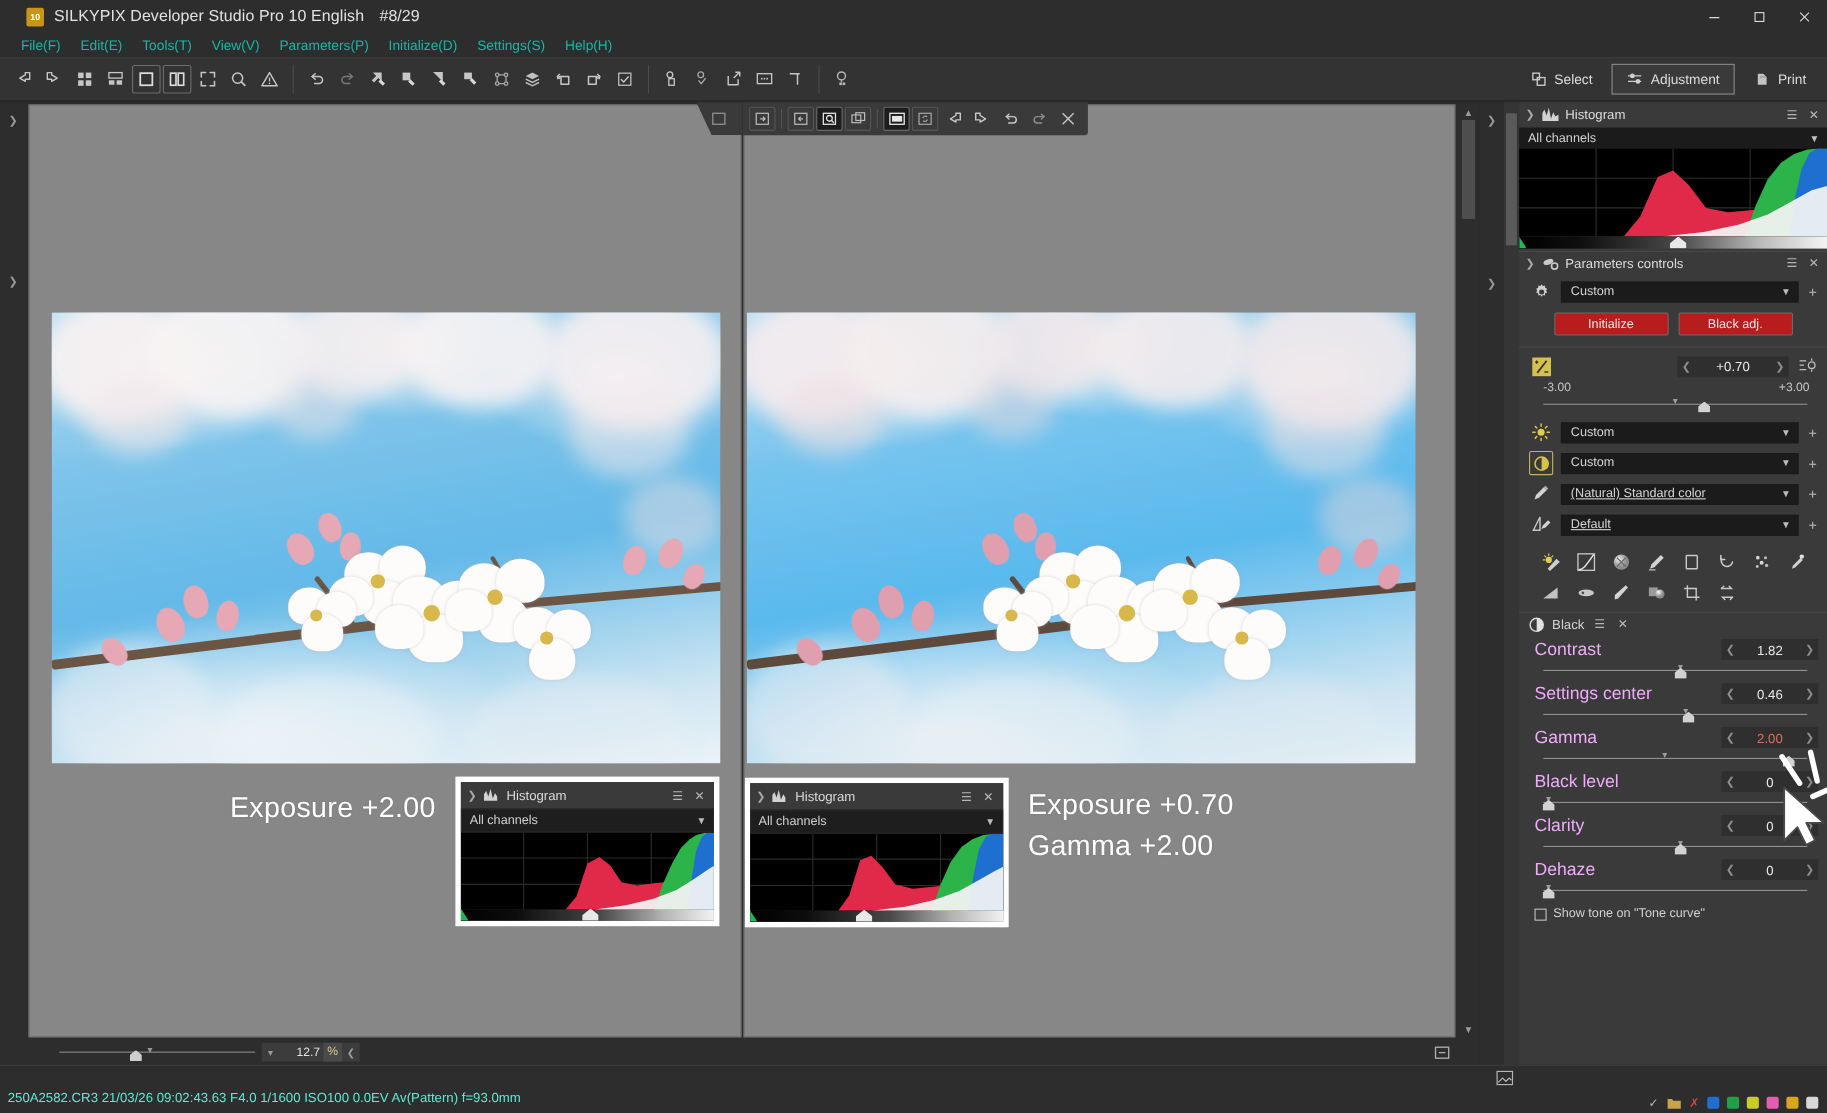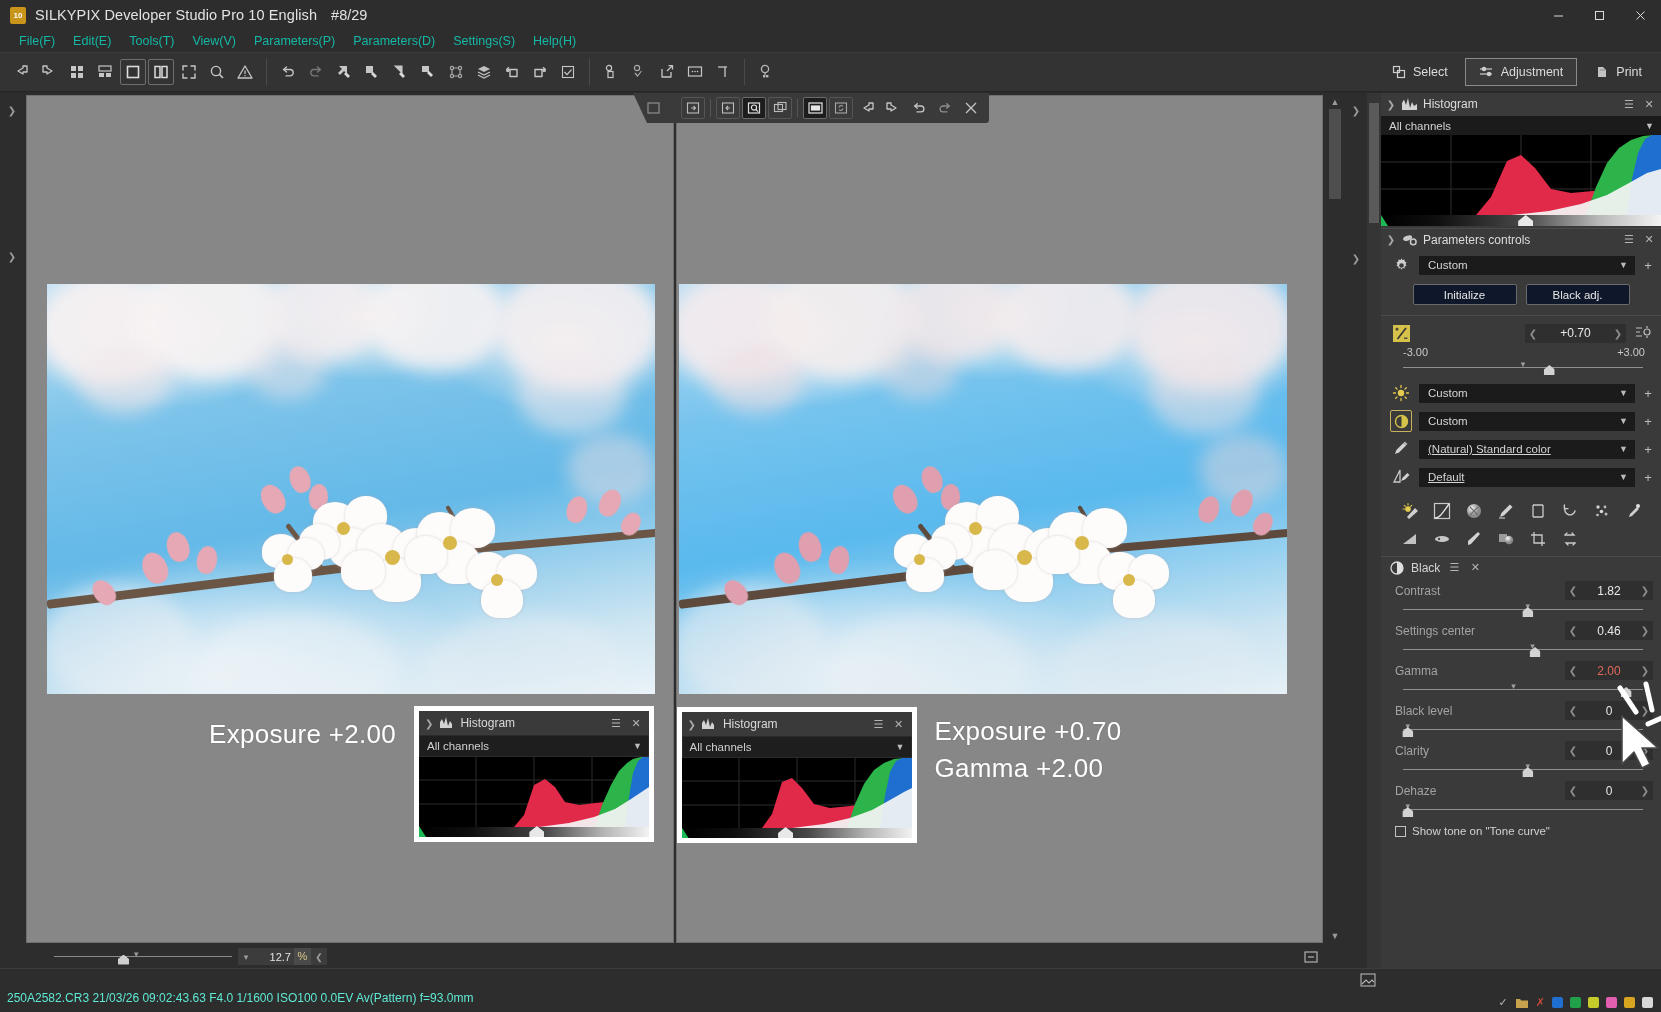"10" .titlebar { padding-left: 10px -> 24px }
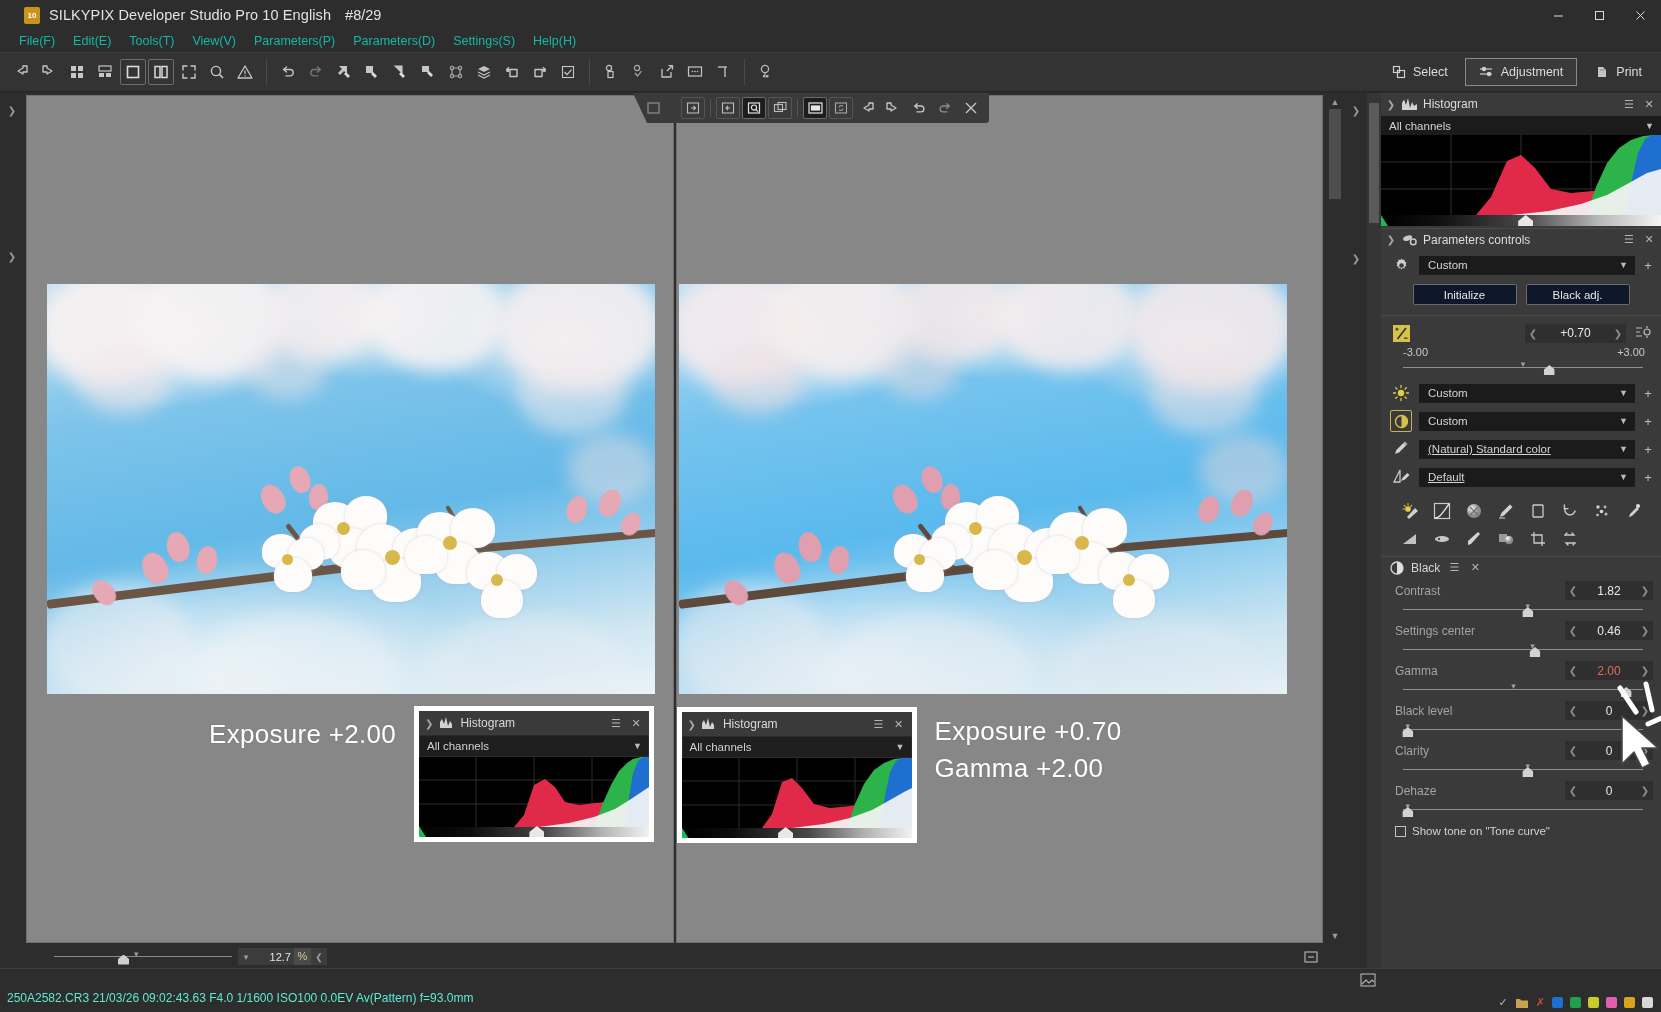"Parameters(D)" div.menu-item { text: Parameters -> Initialize }
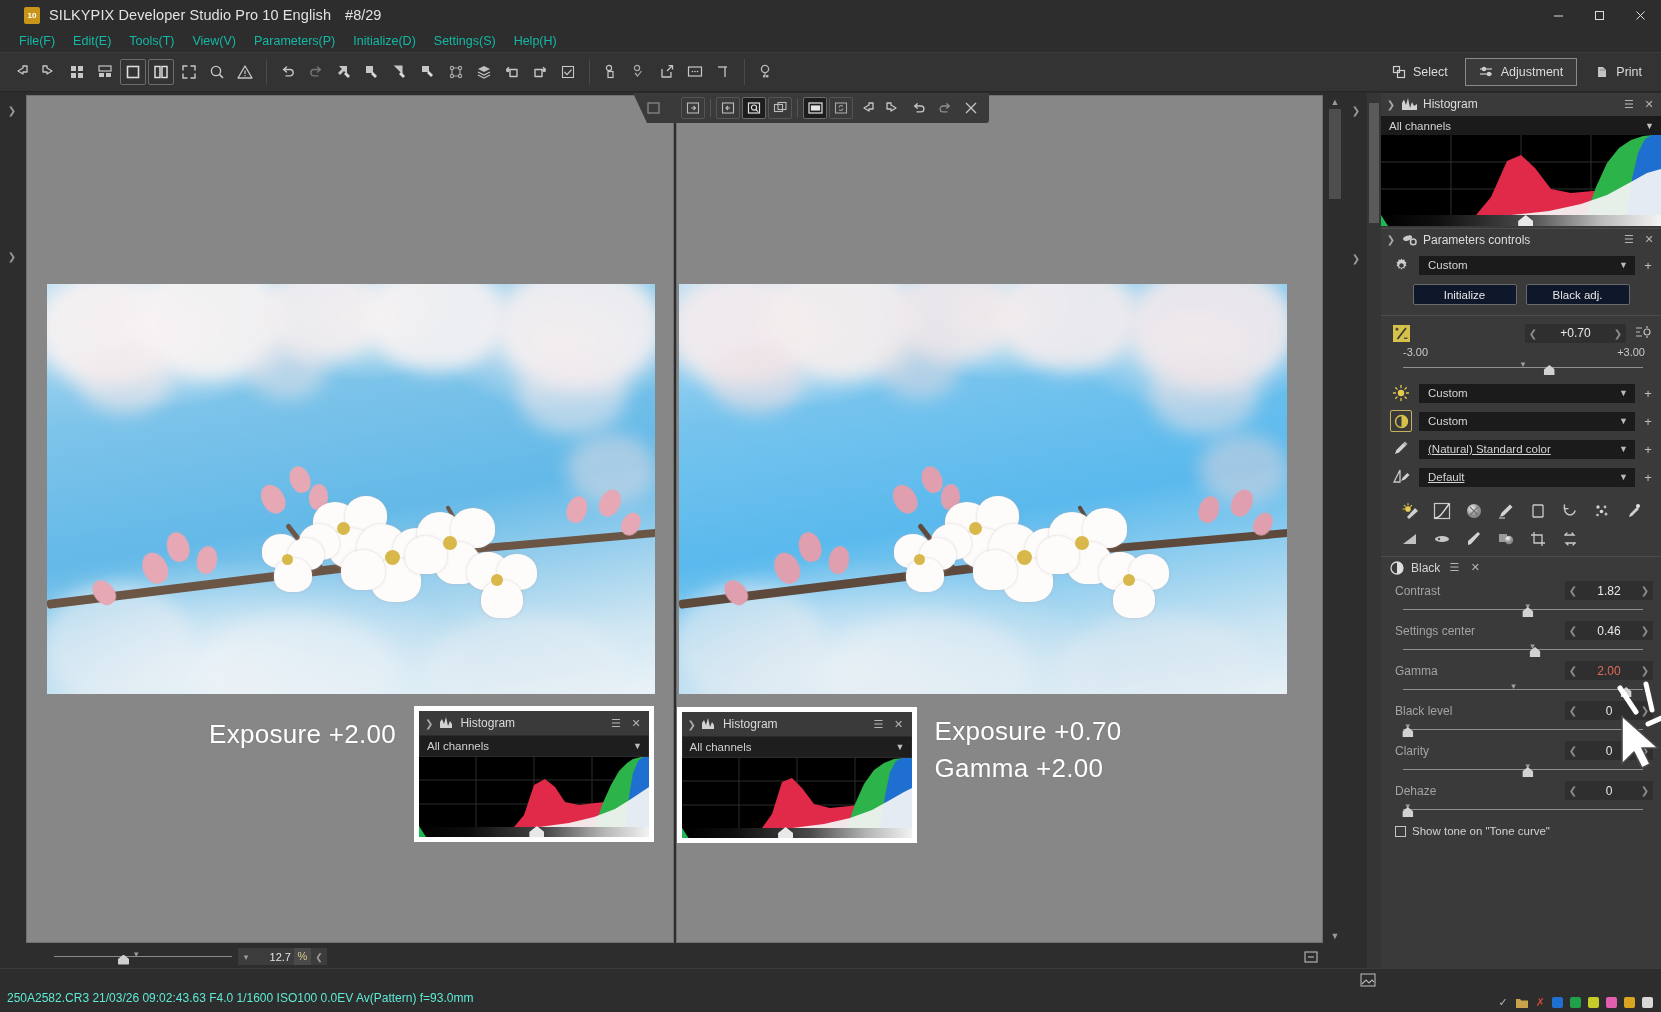"Initialize" .pbtn { background: #0f172a -> #b91c1c }
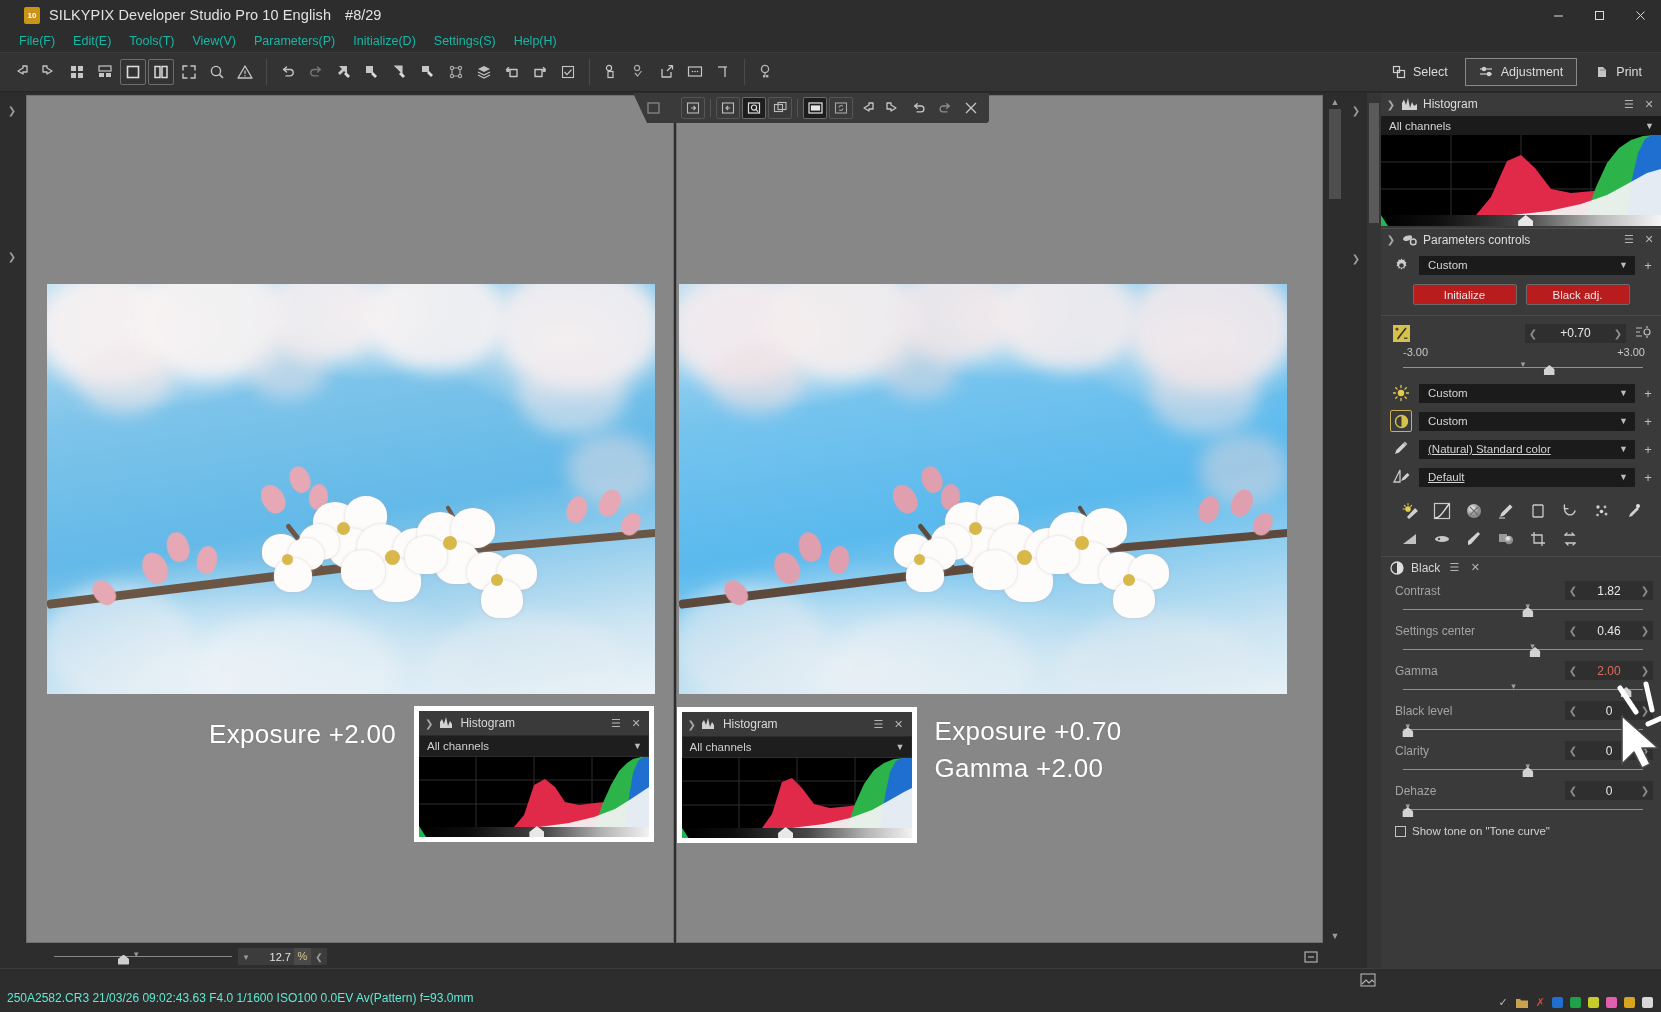"Contrast" .tone-lbl { color: #a3a3a3 -> #f0abfc; font-size: 12px -> 16px }
